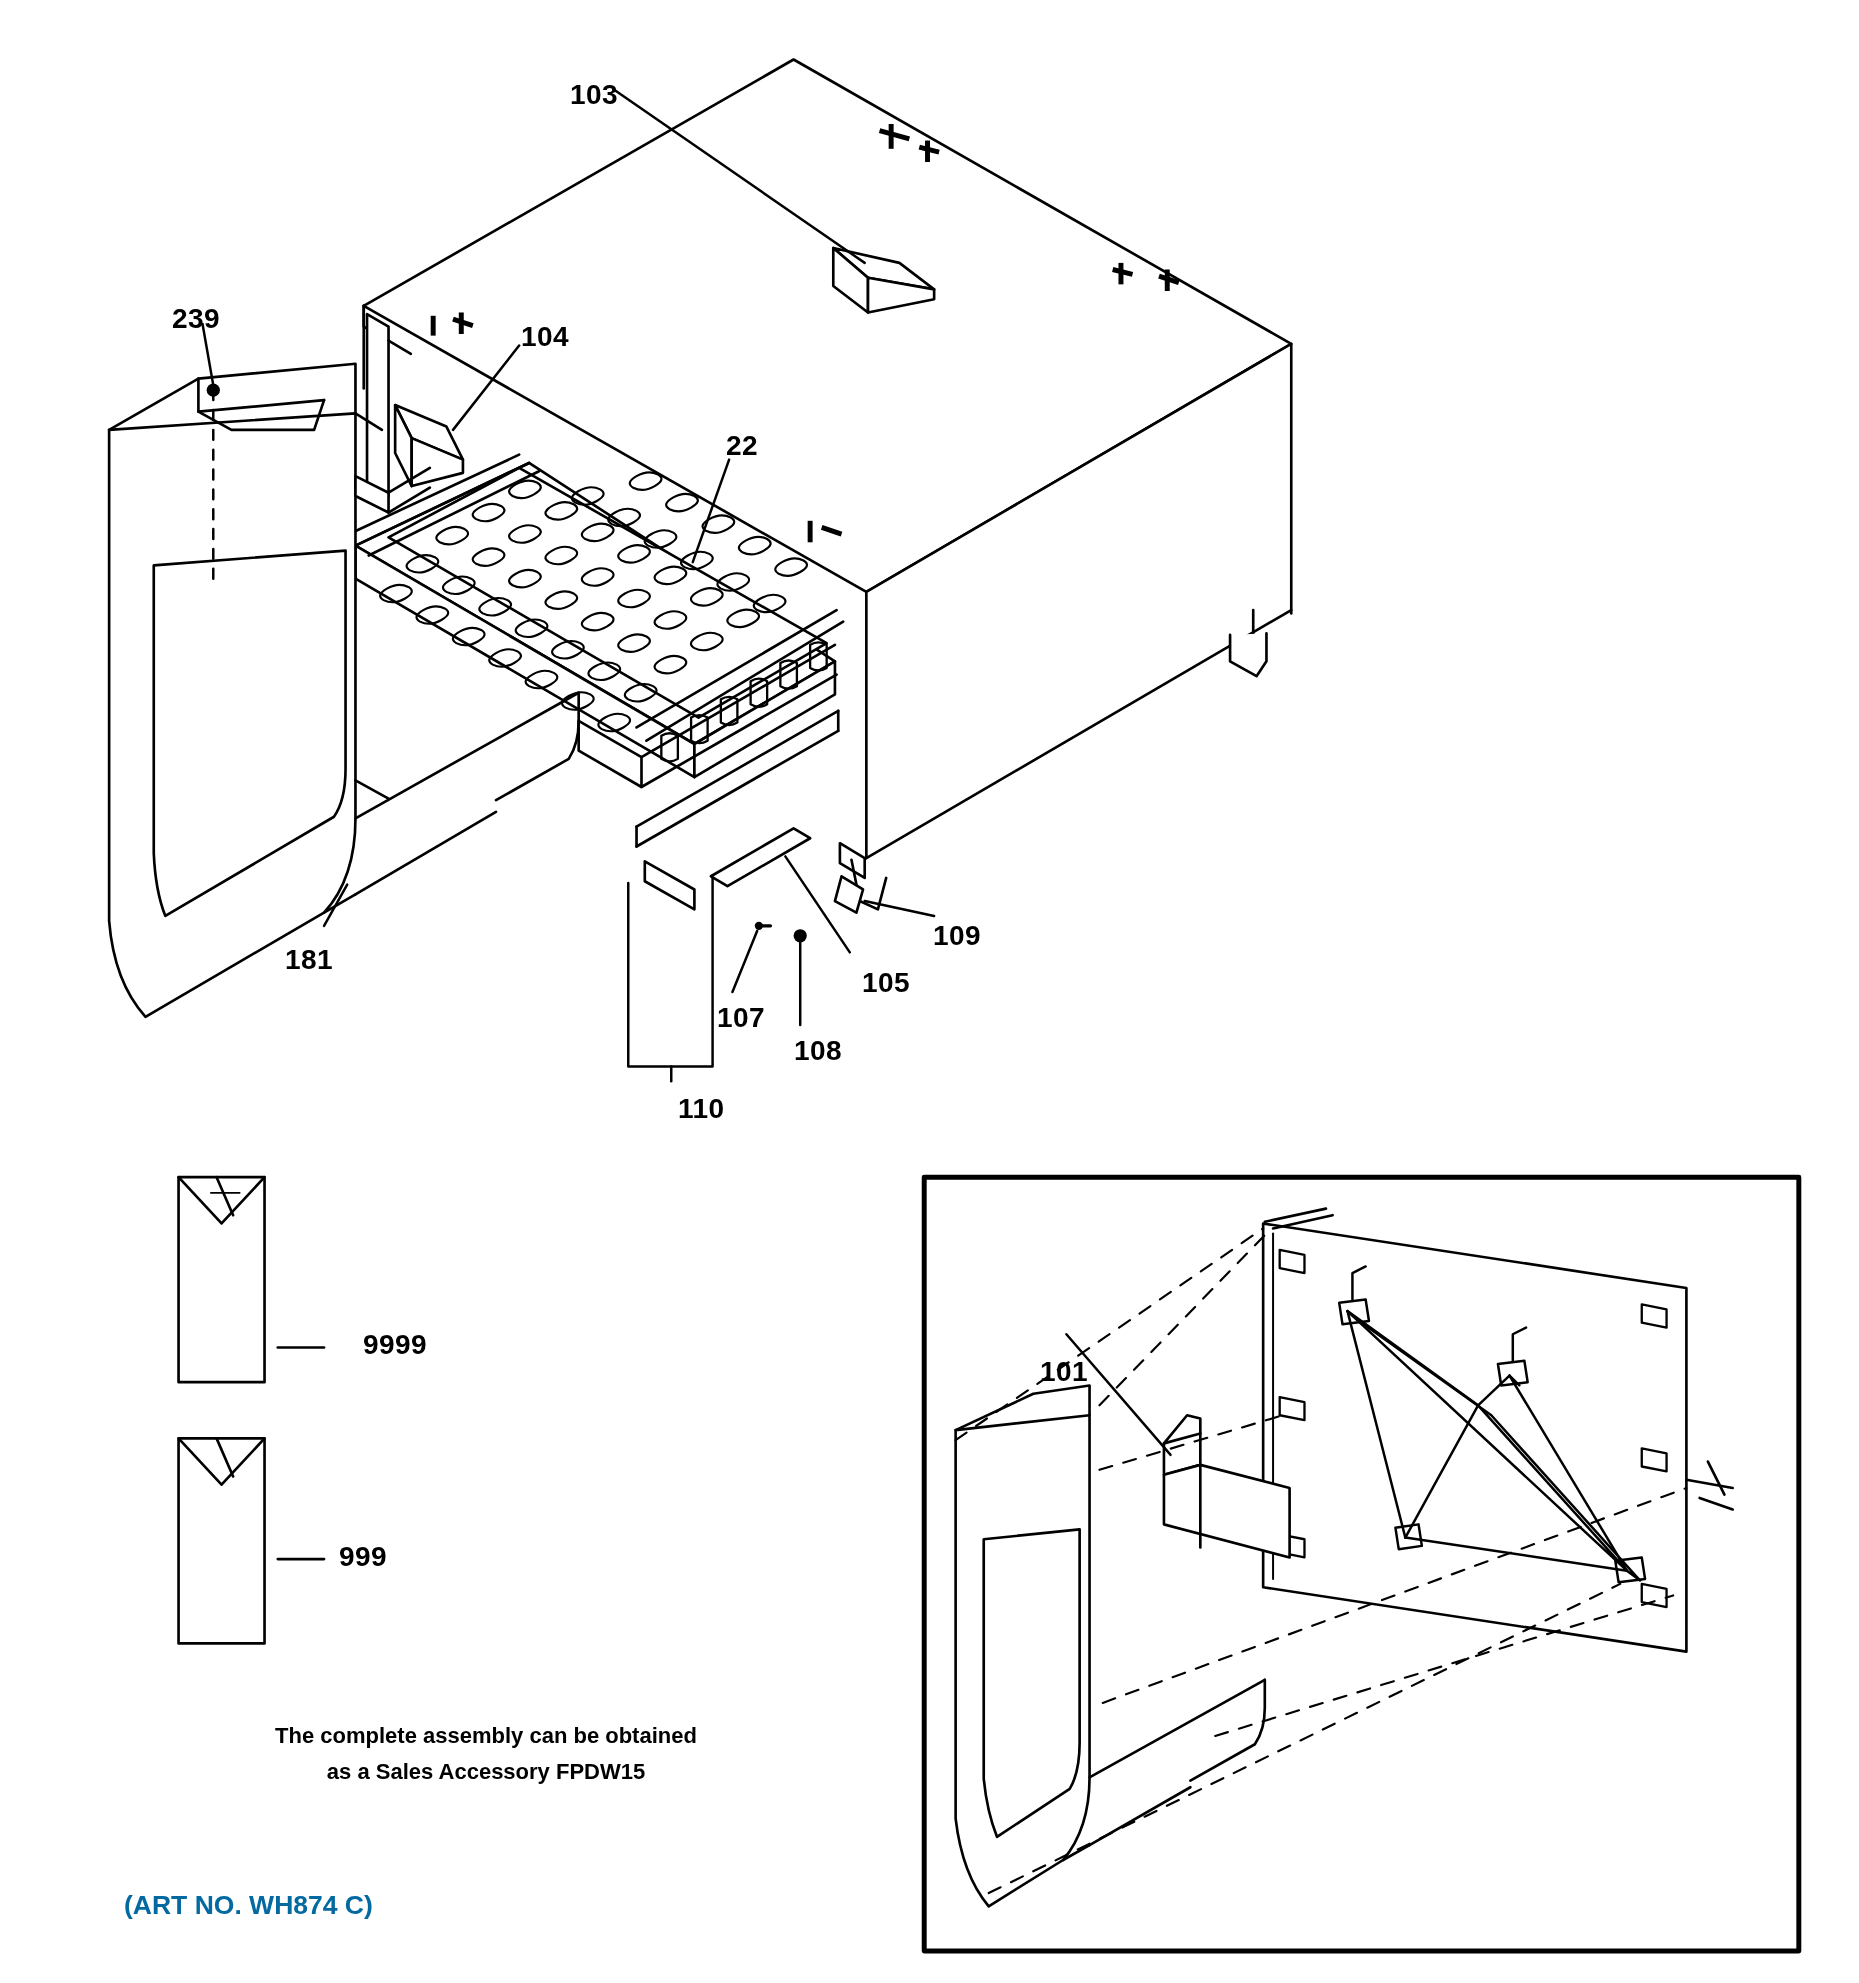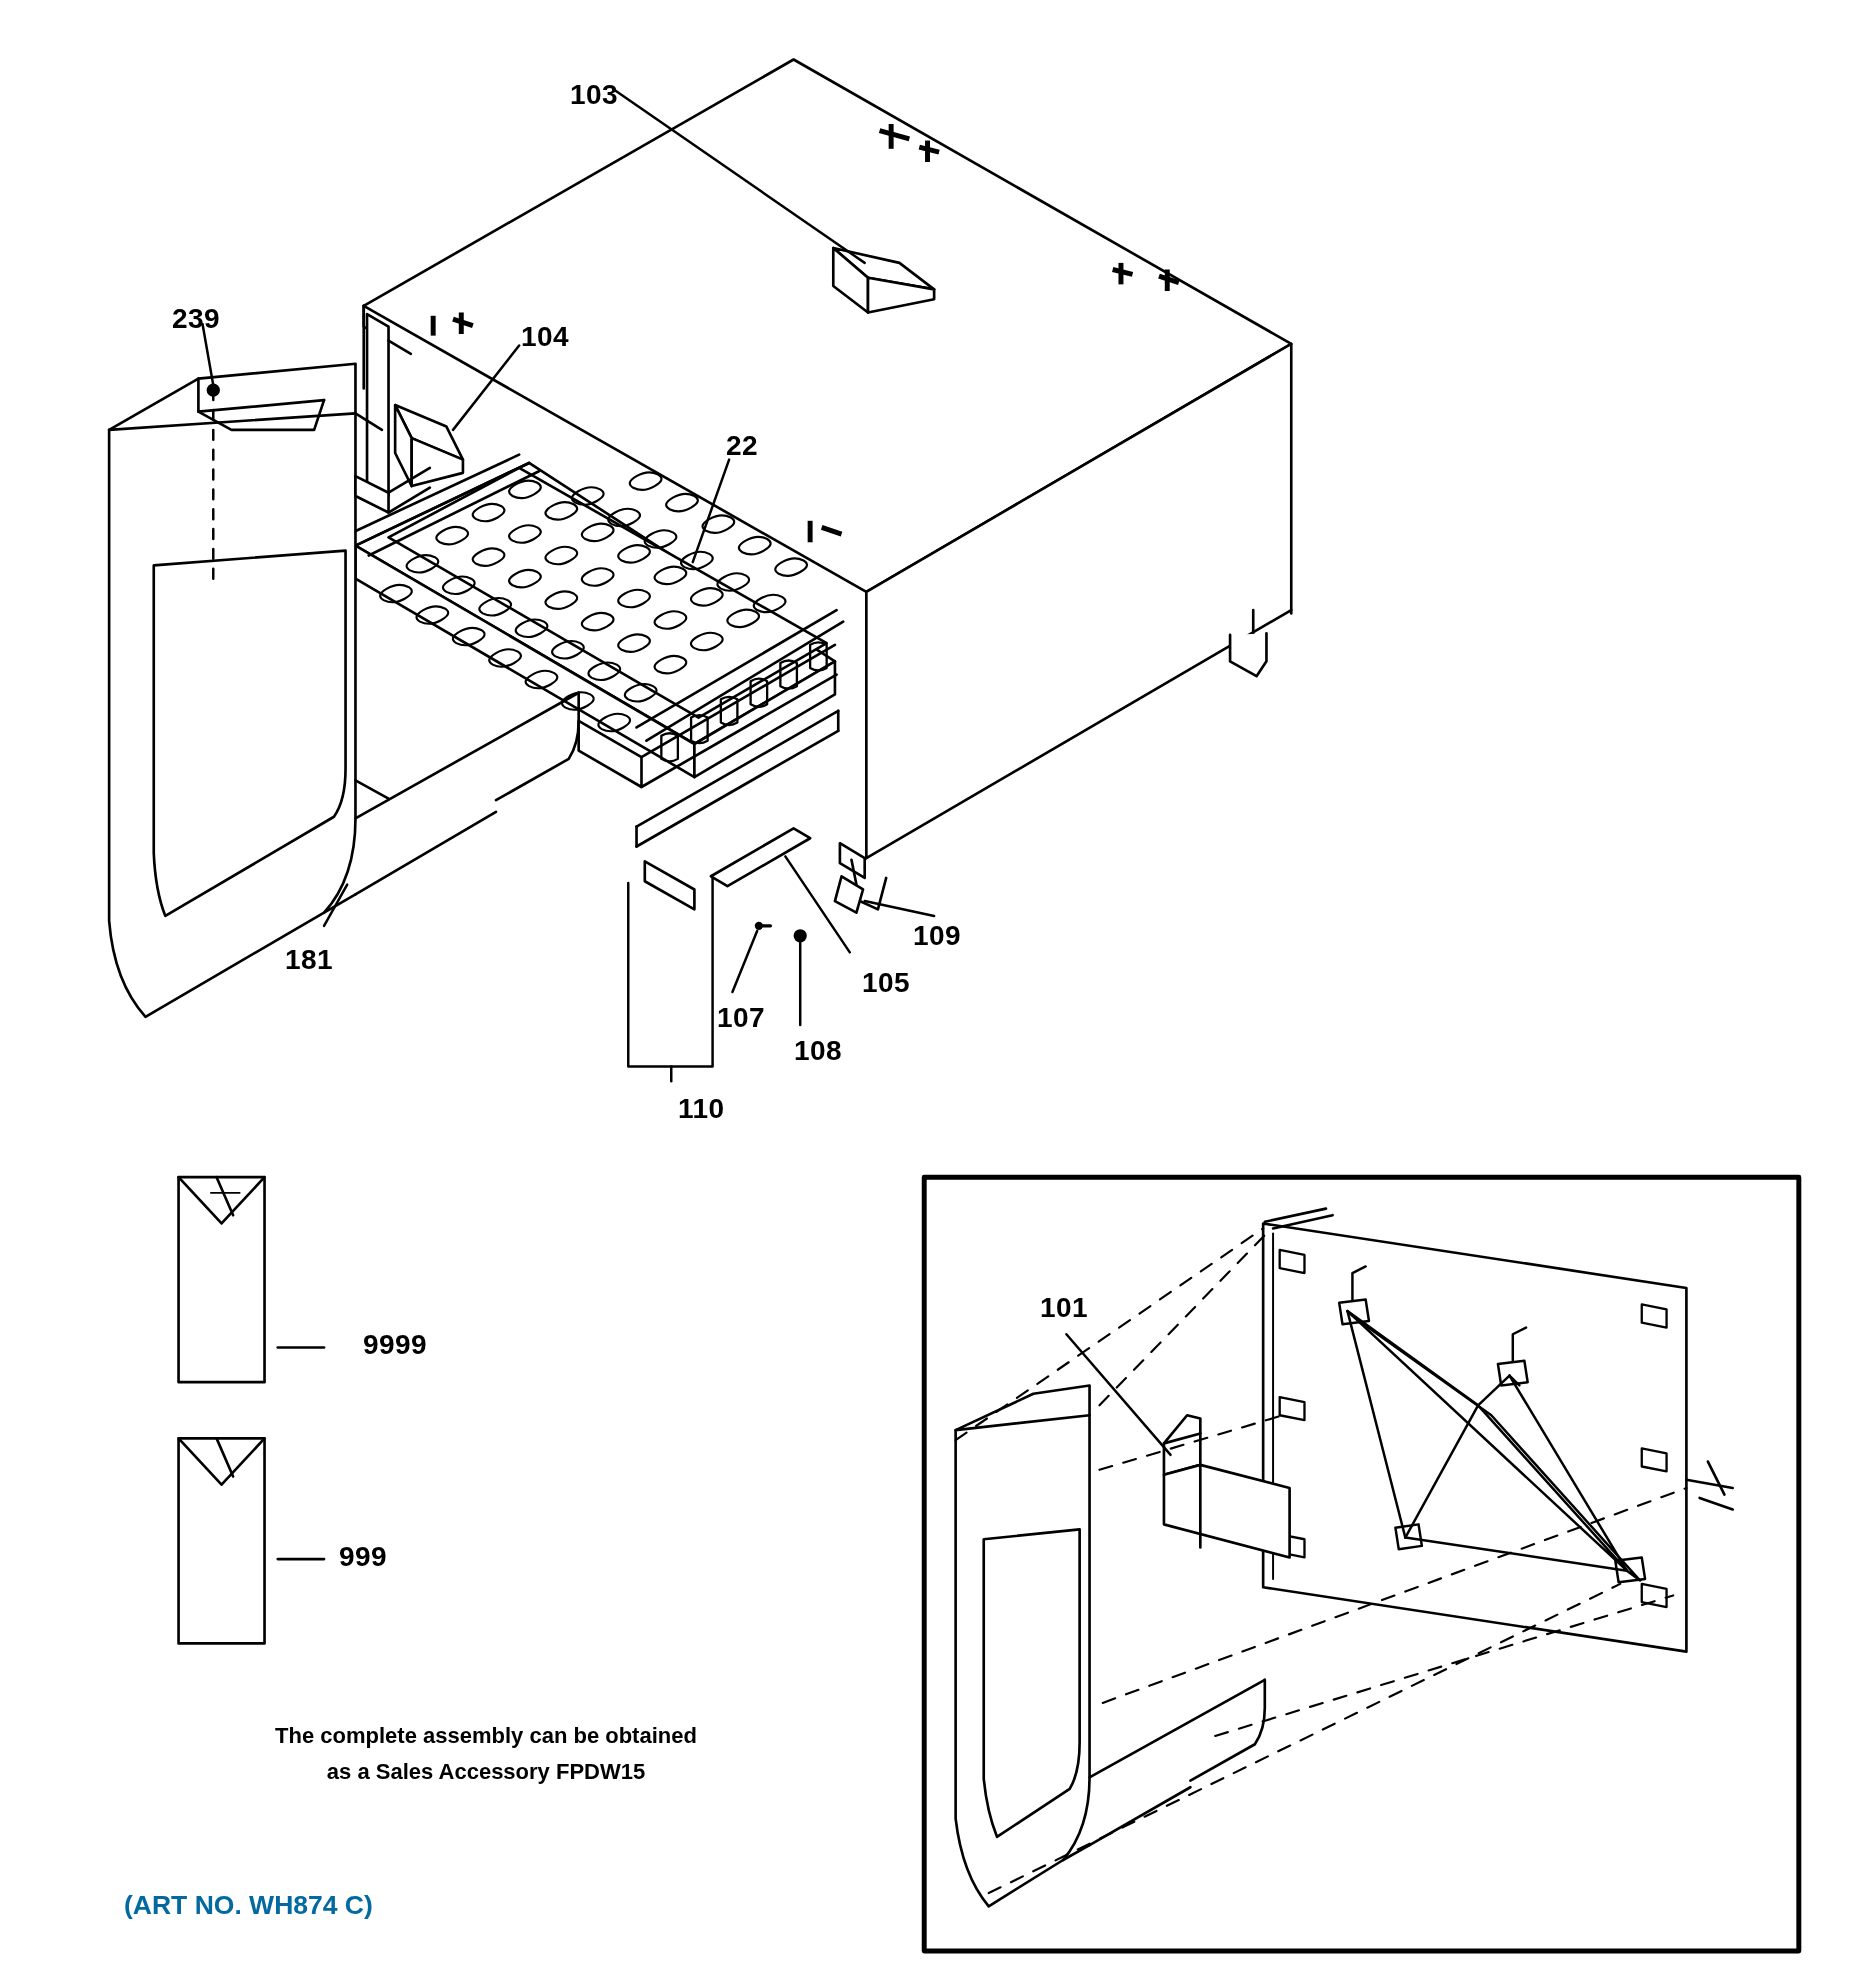"109" div.lbl { left: 913px -> 933px }
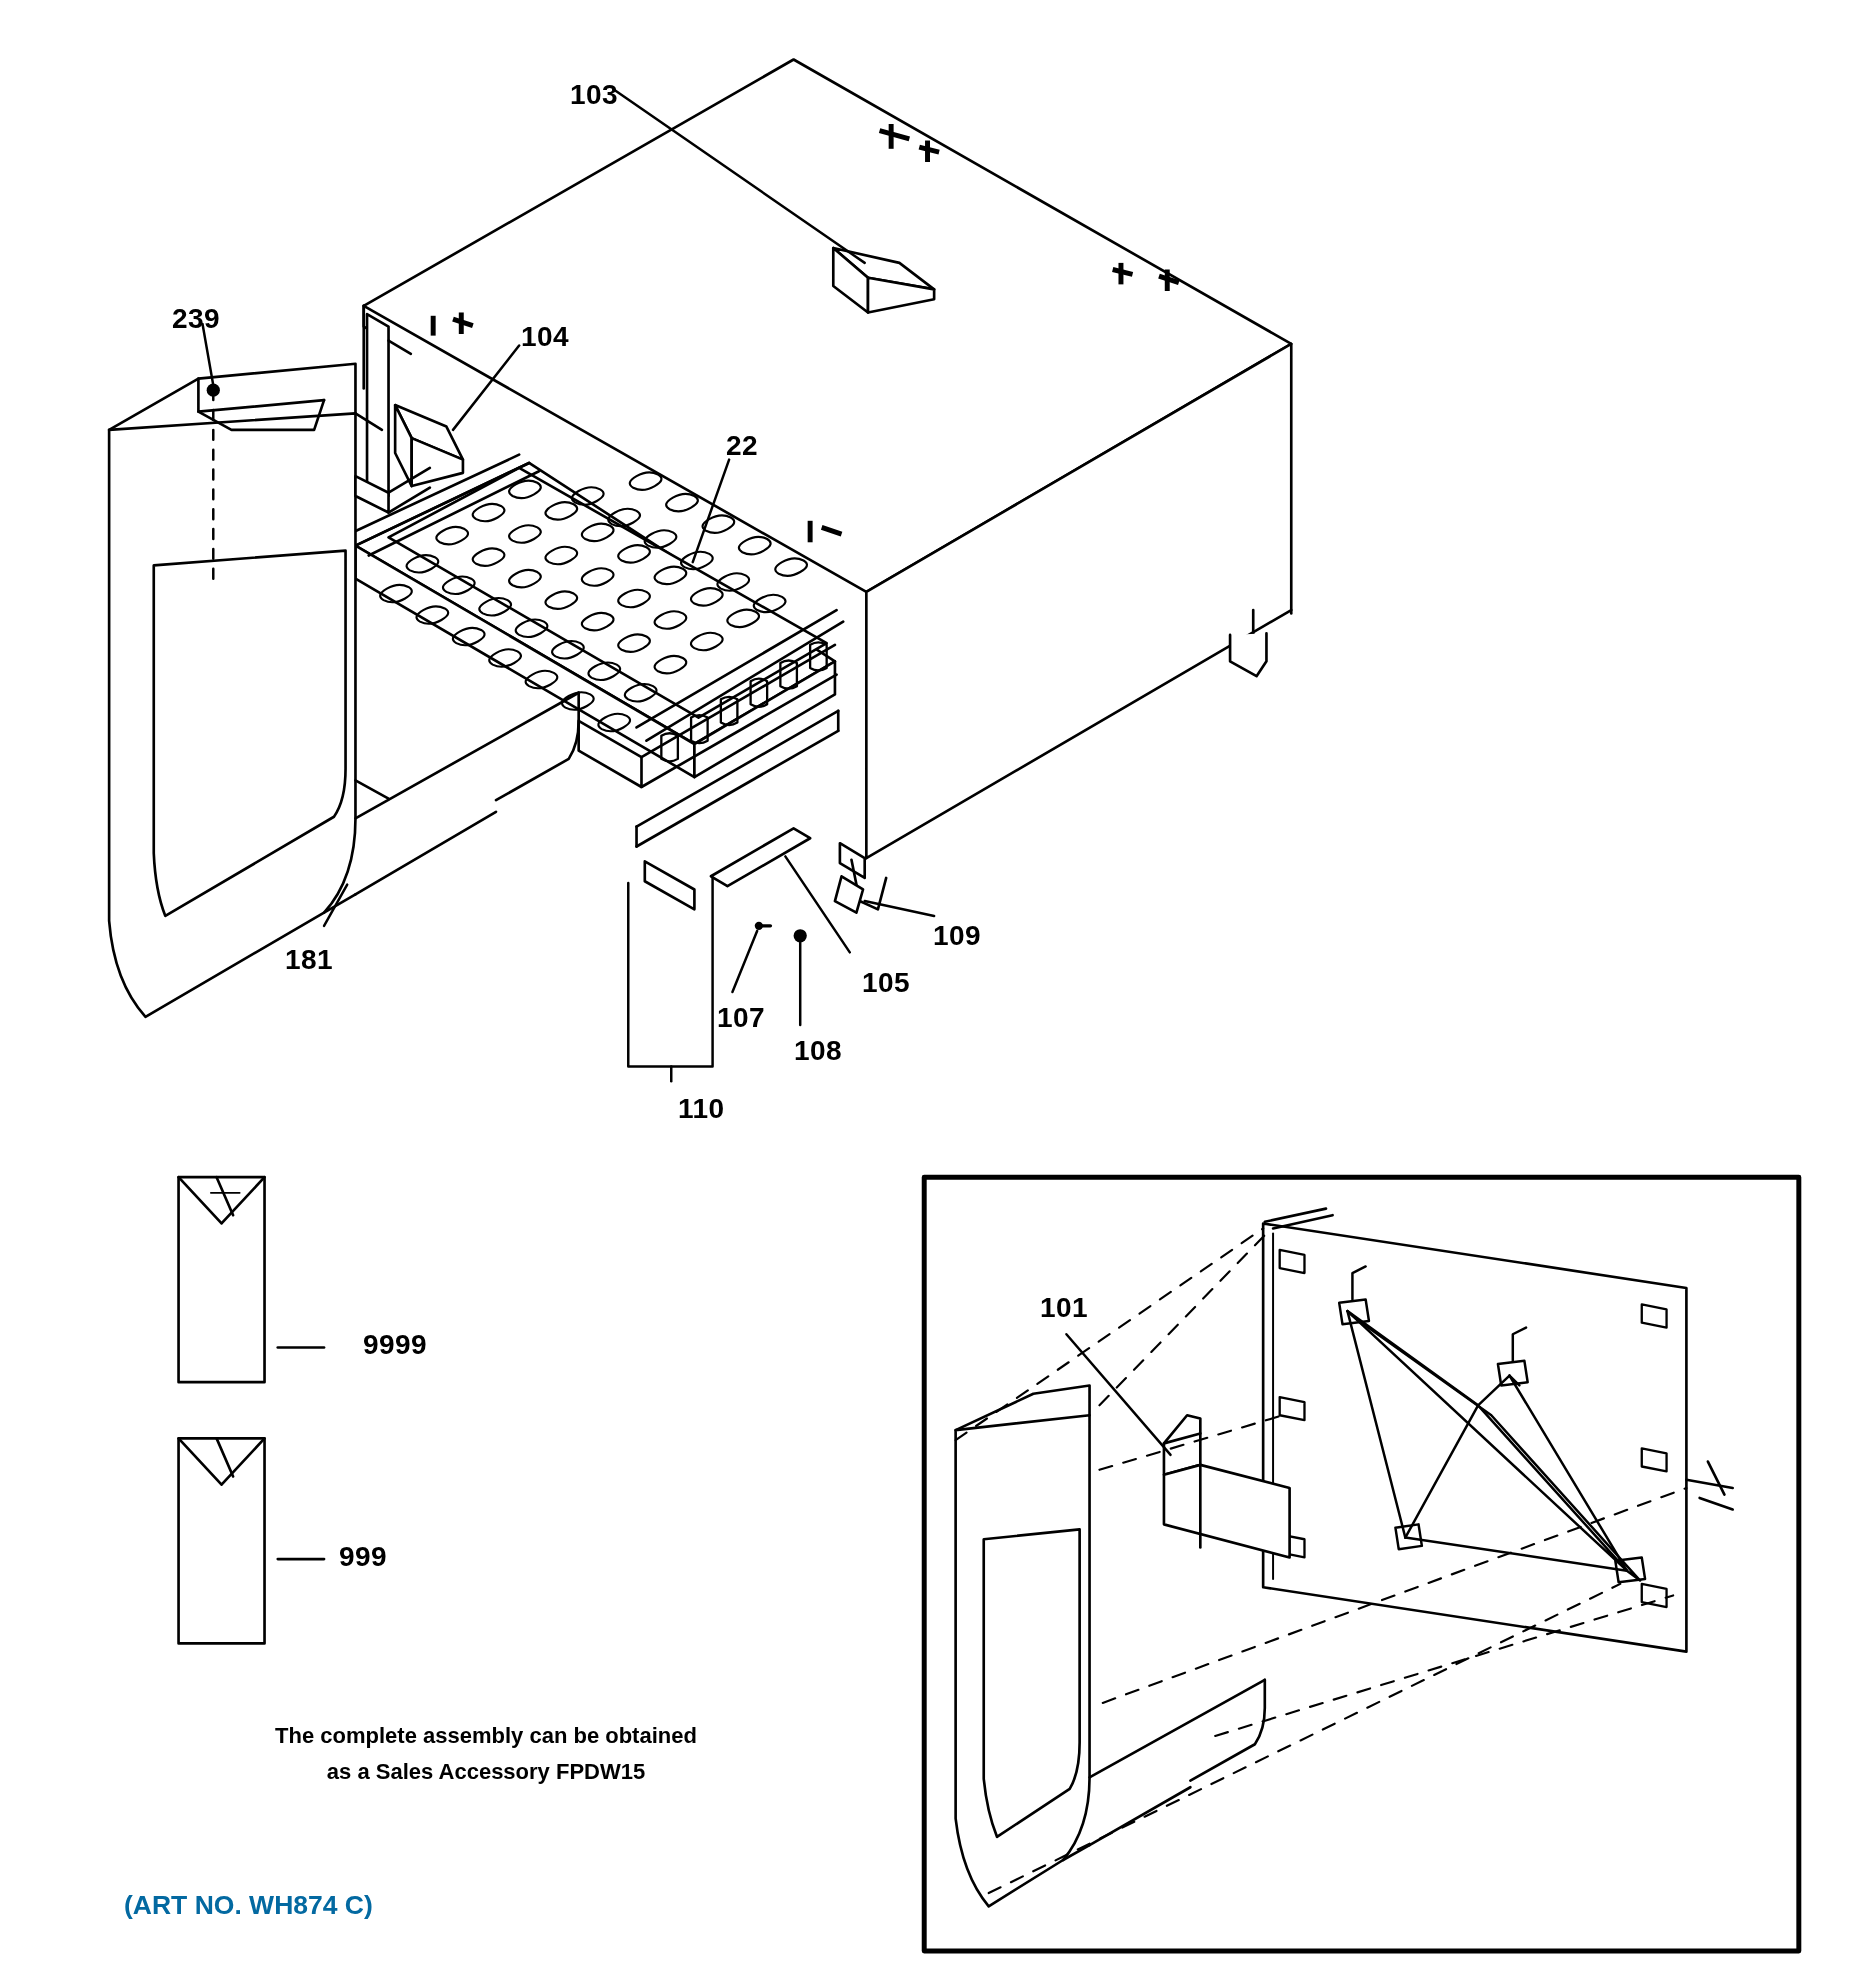"101" div.lbl { top: 1292px -> 1356px }
